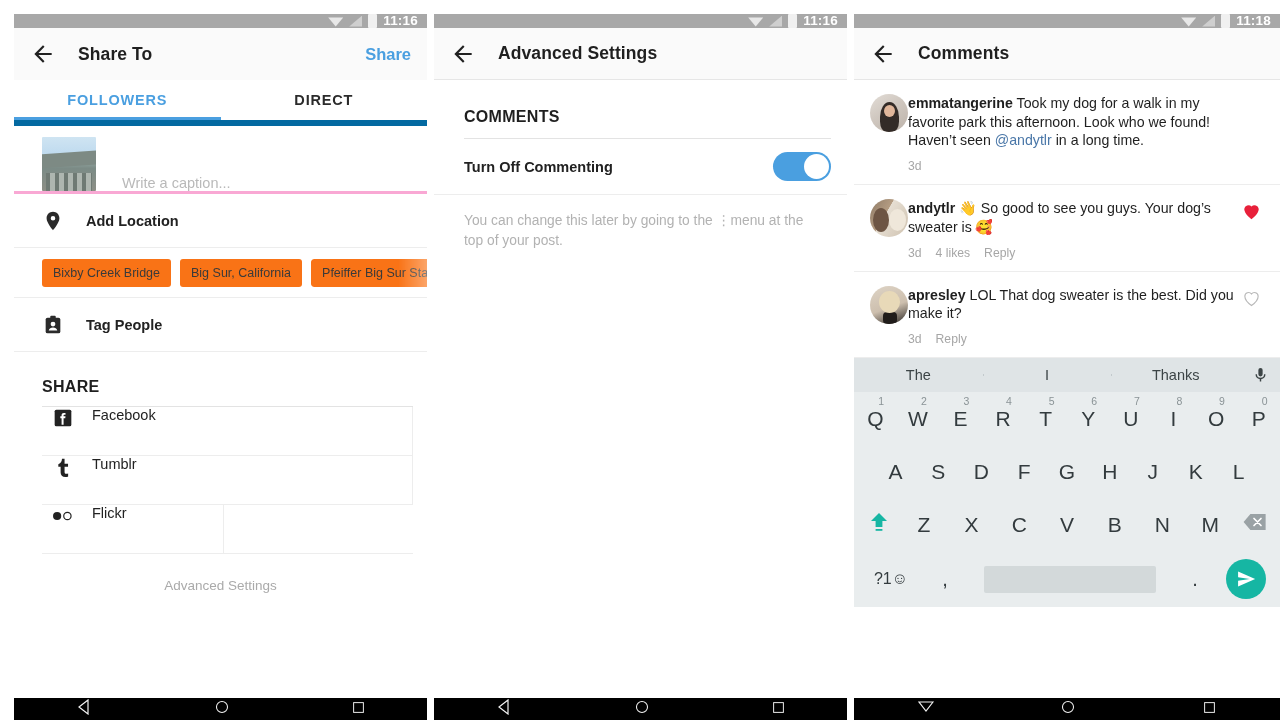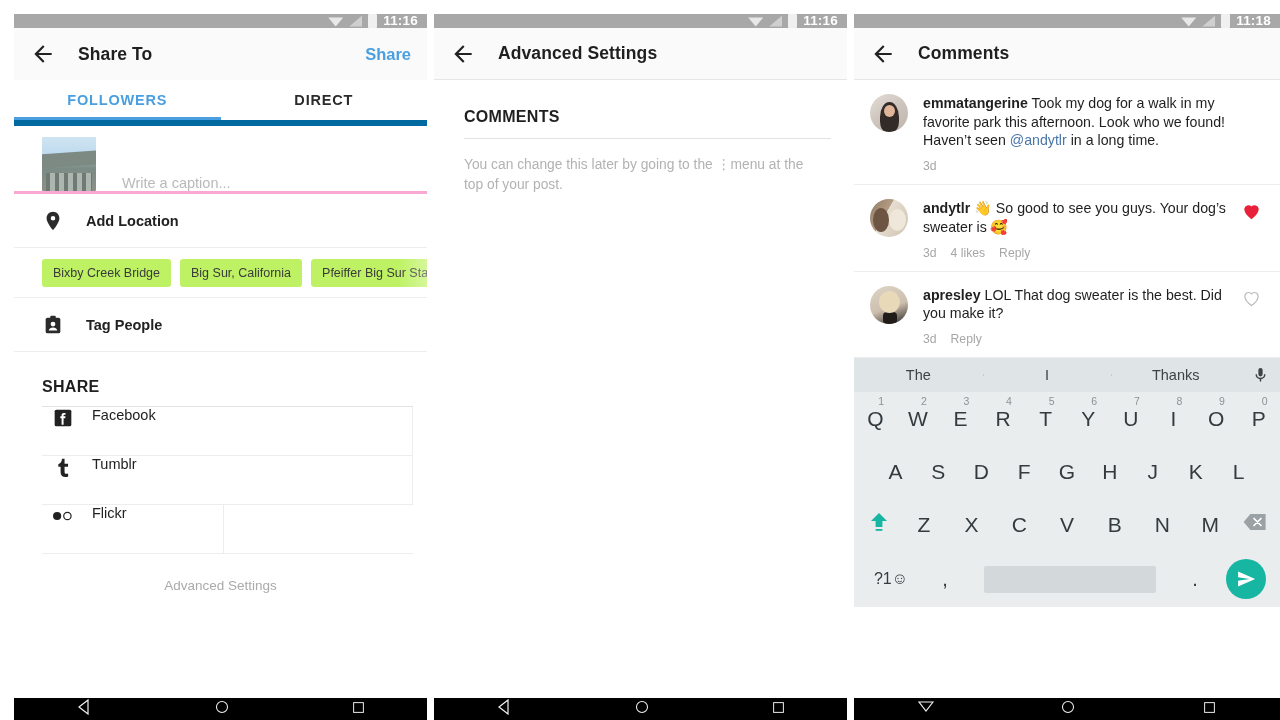"emmatangerine Took my dog for" .c-body { margin-left: 15px -> none }
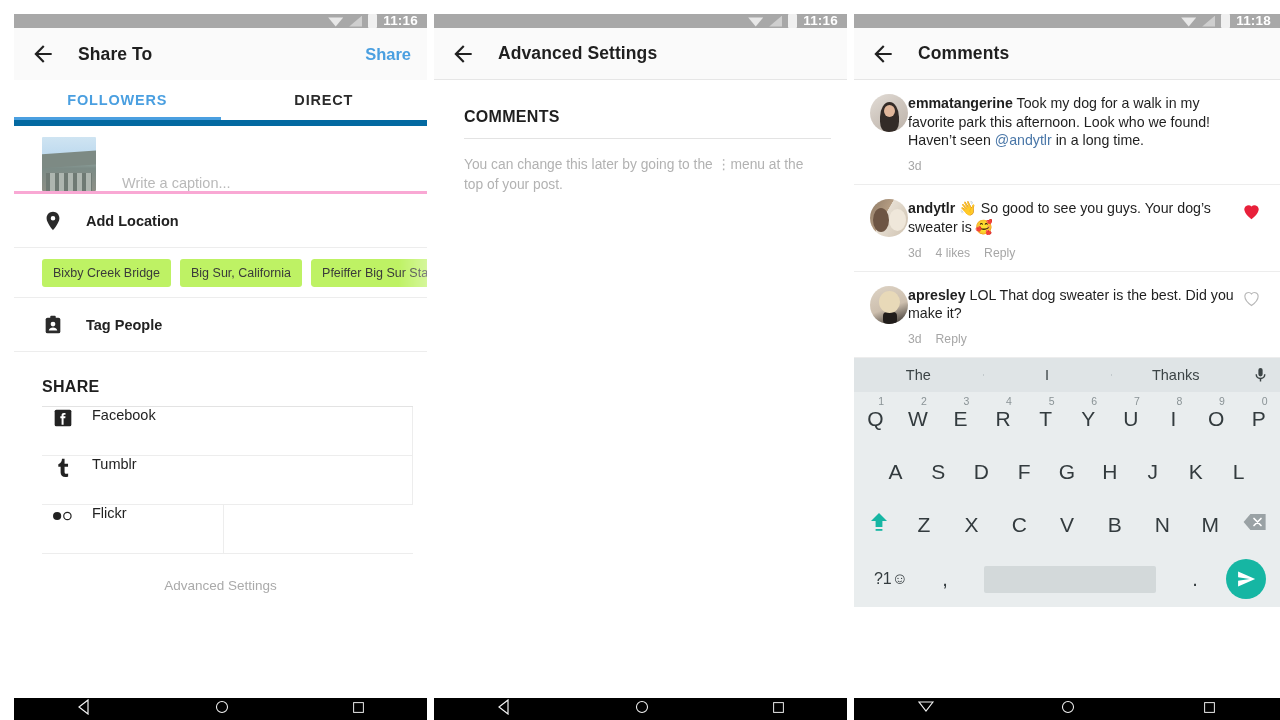"Turn Off Commenting" div.adv-row { html: none -> <div> <span>Turn Off Commenting</span> <span> <span></span> </span> </div> }
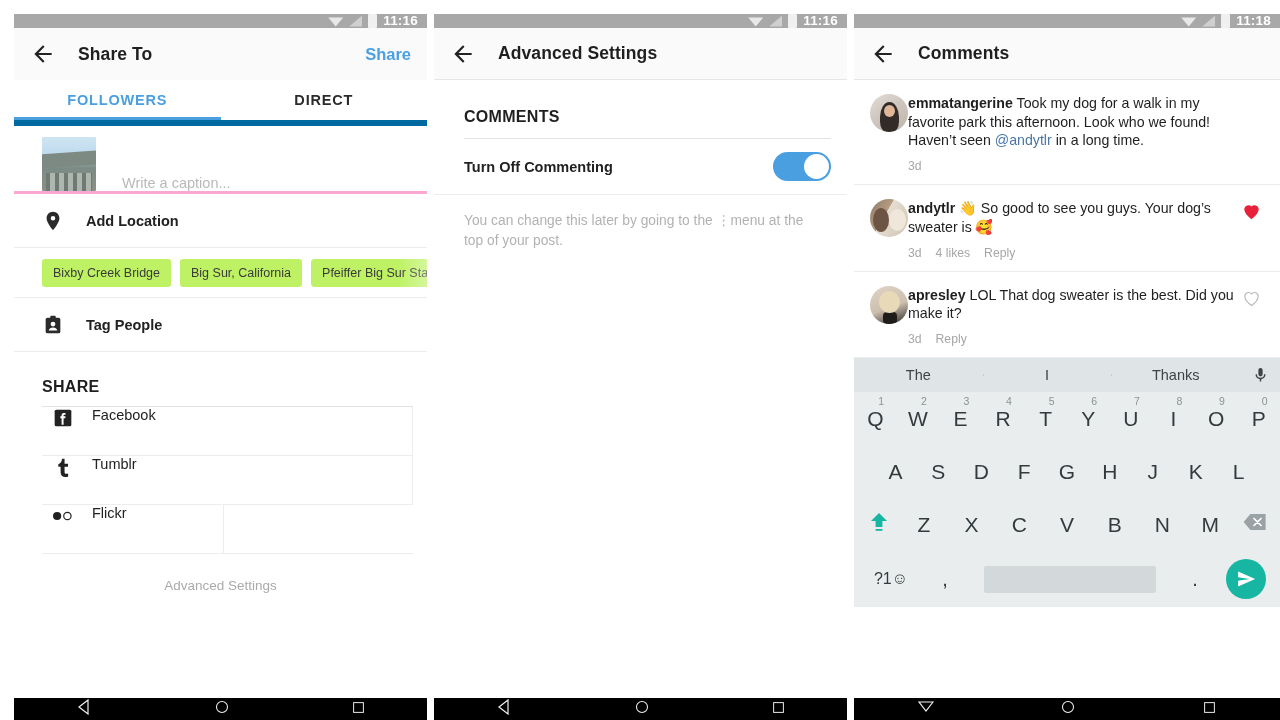"Bixby Creek Bridge" .chip { background: #bef264 -> #f97316 }
